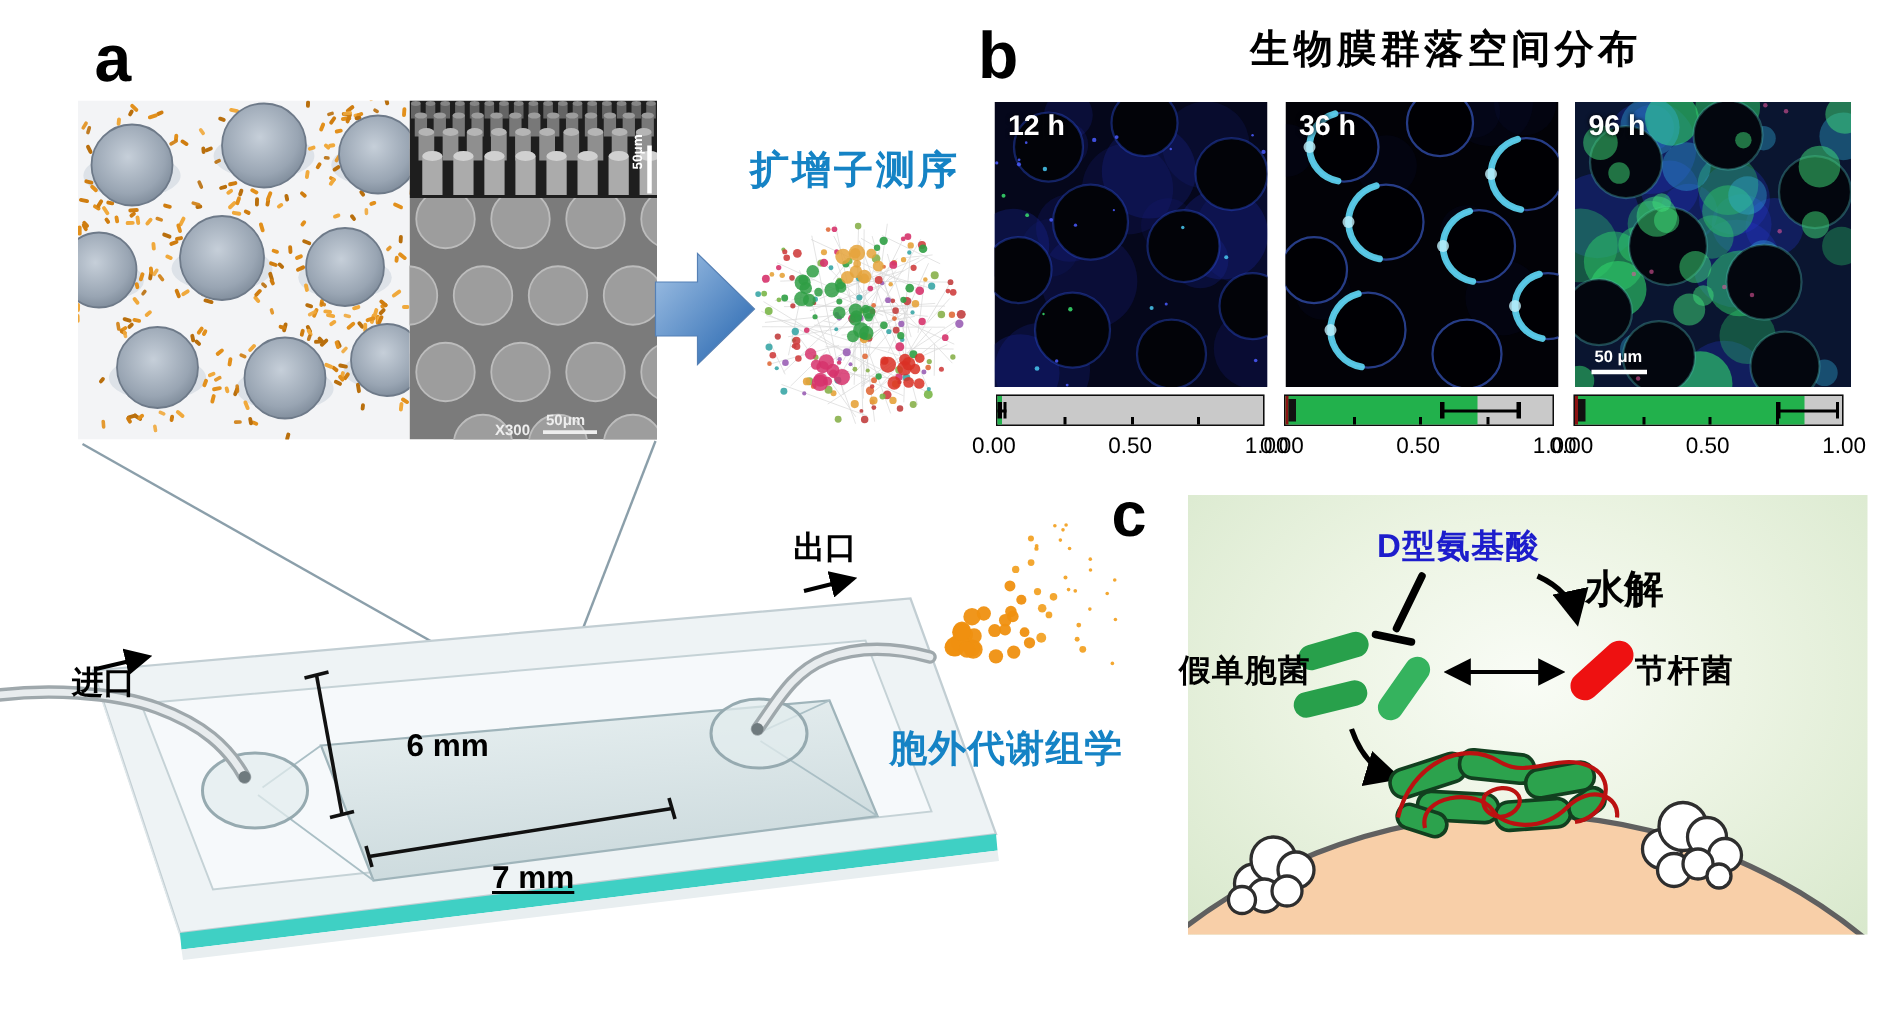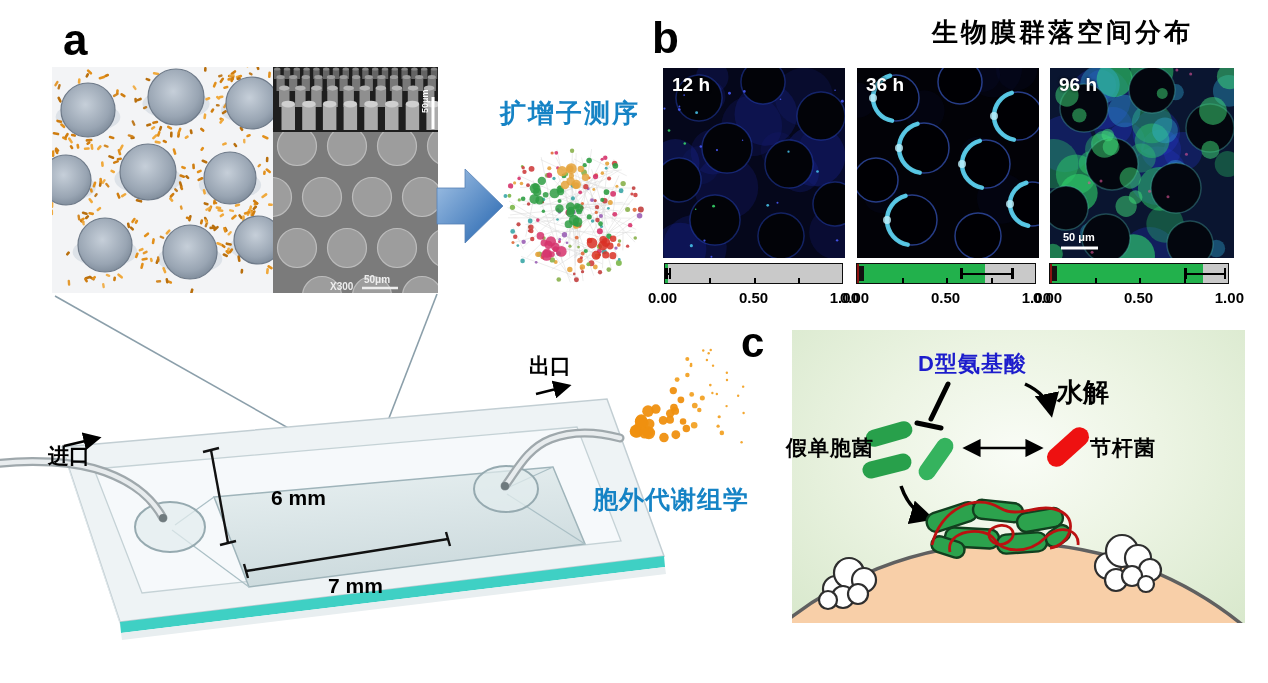"生物膜群落空间分布" #title-b { left: 693px -> 714px; text-align: right -> center }
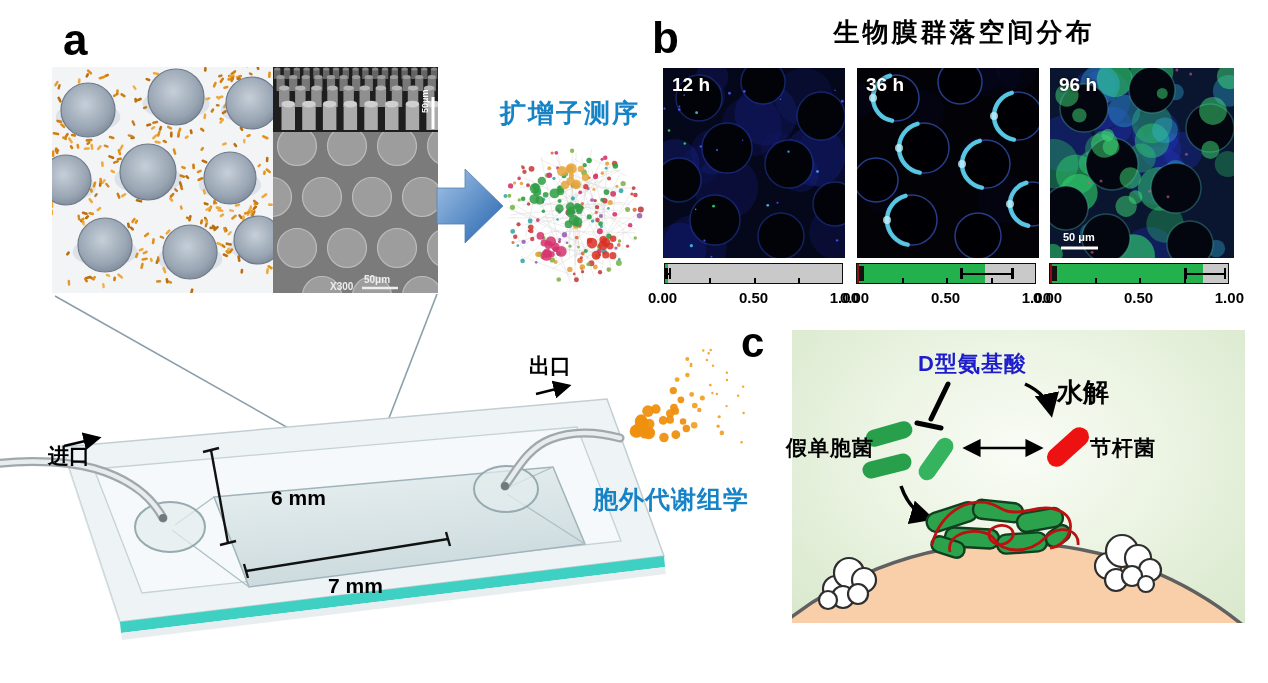"0.00" .axis-row { font-weight: bold -> normal }
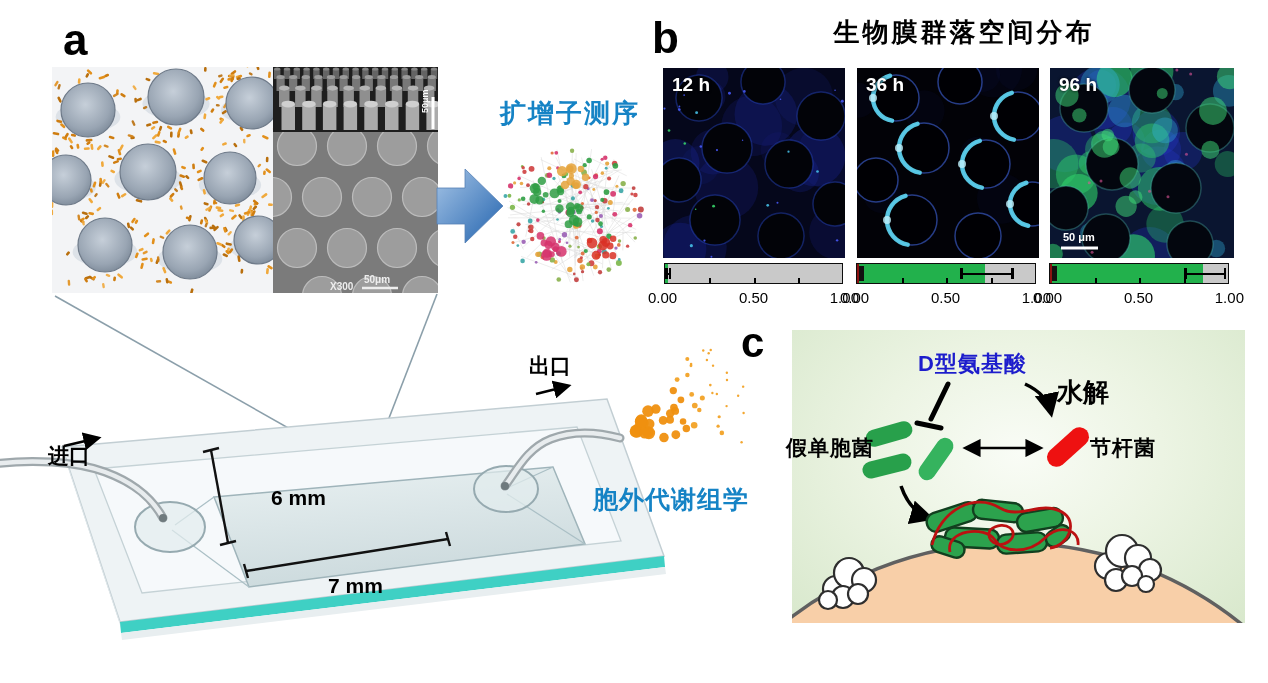"7 mm" #dim7 { text-decoration: none -> underline }
